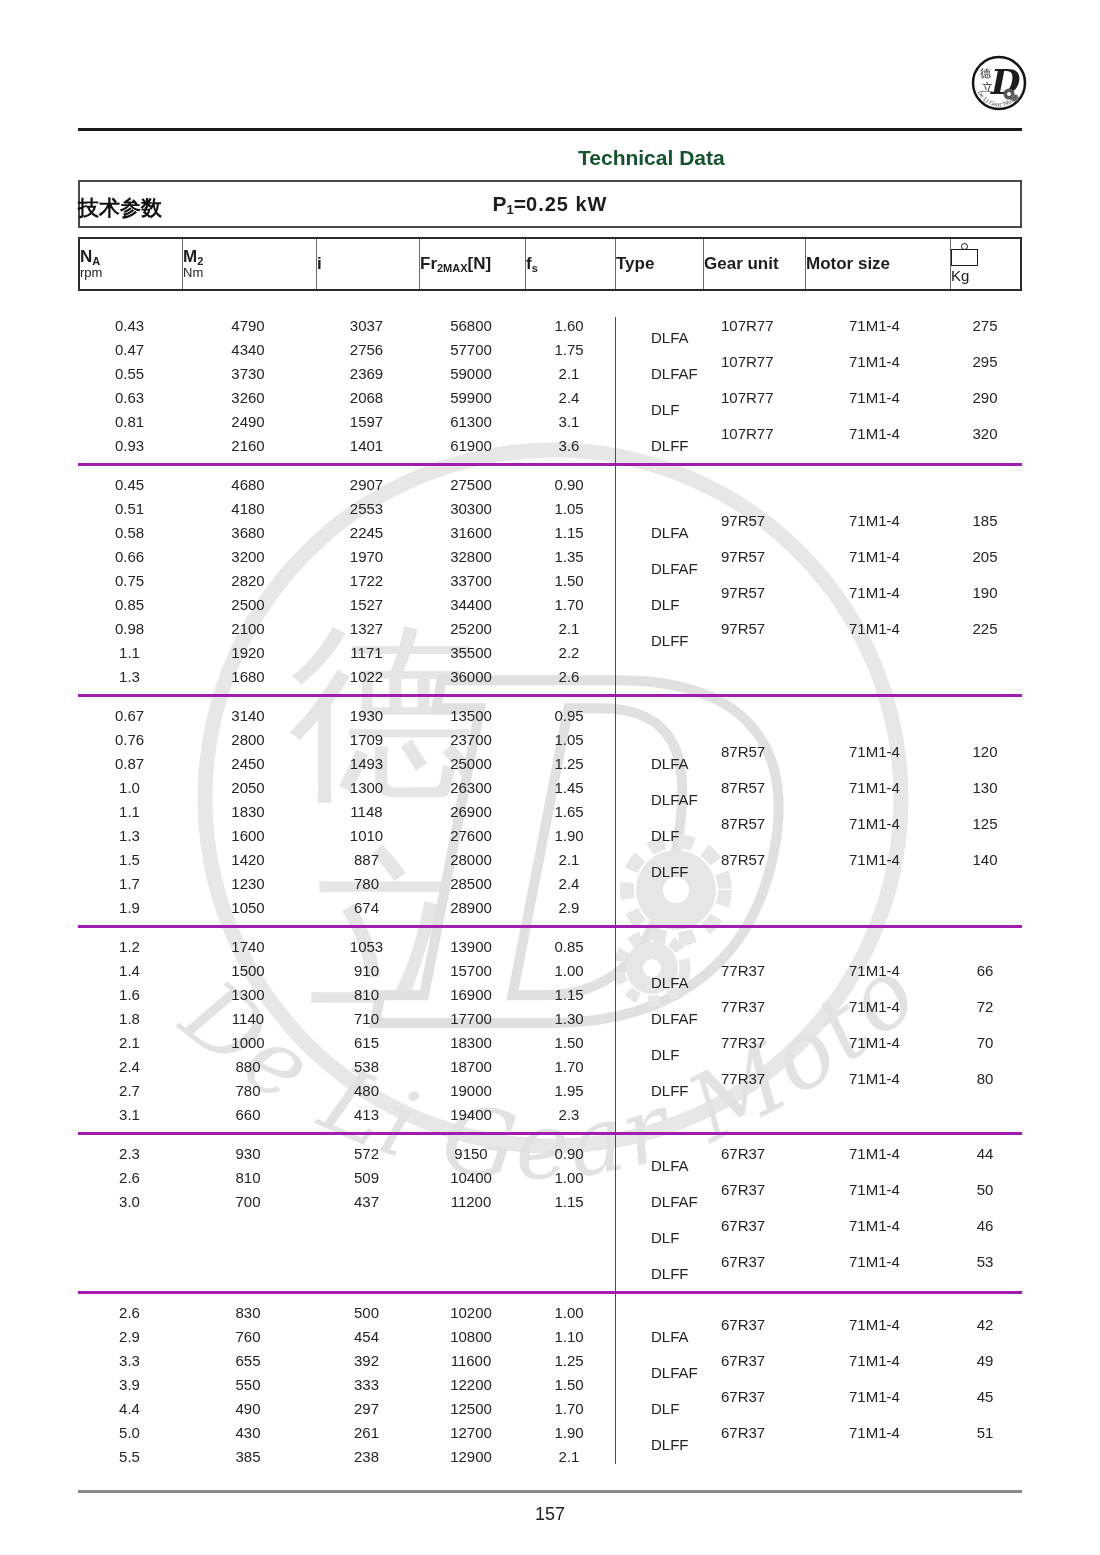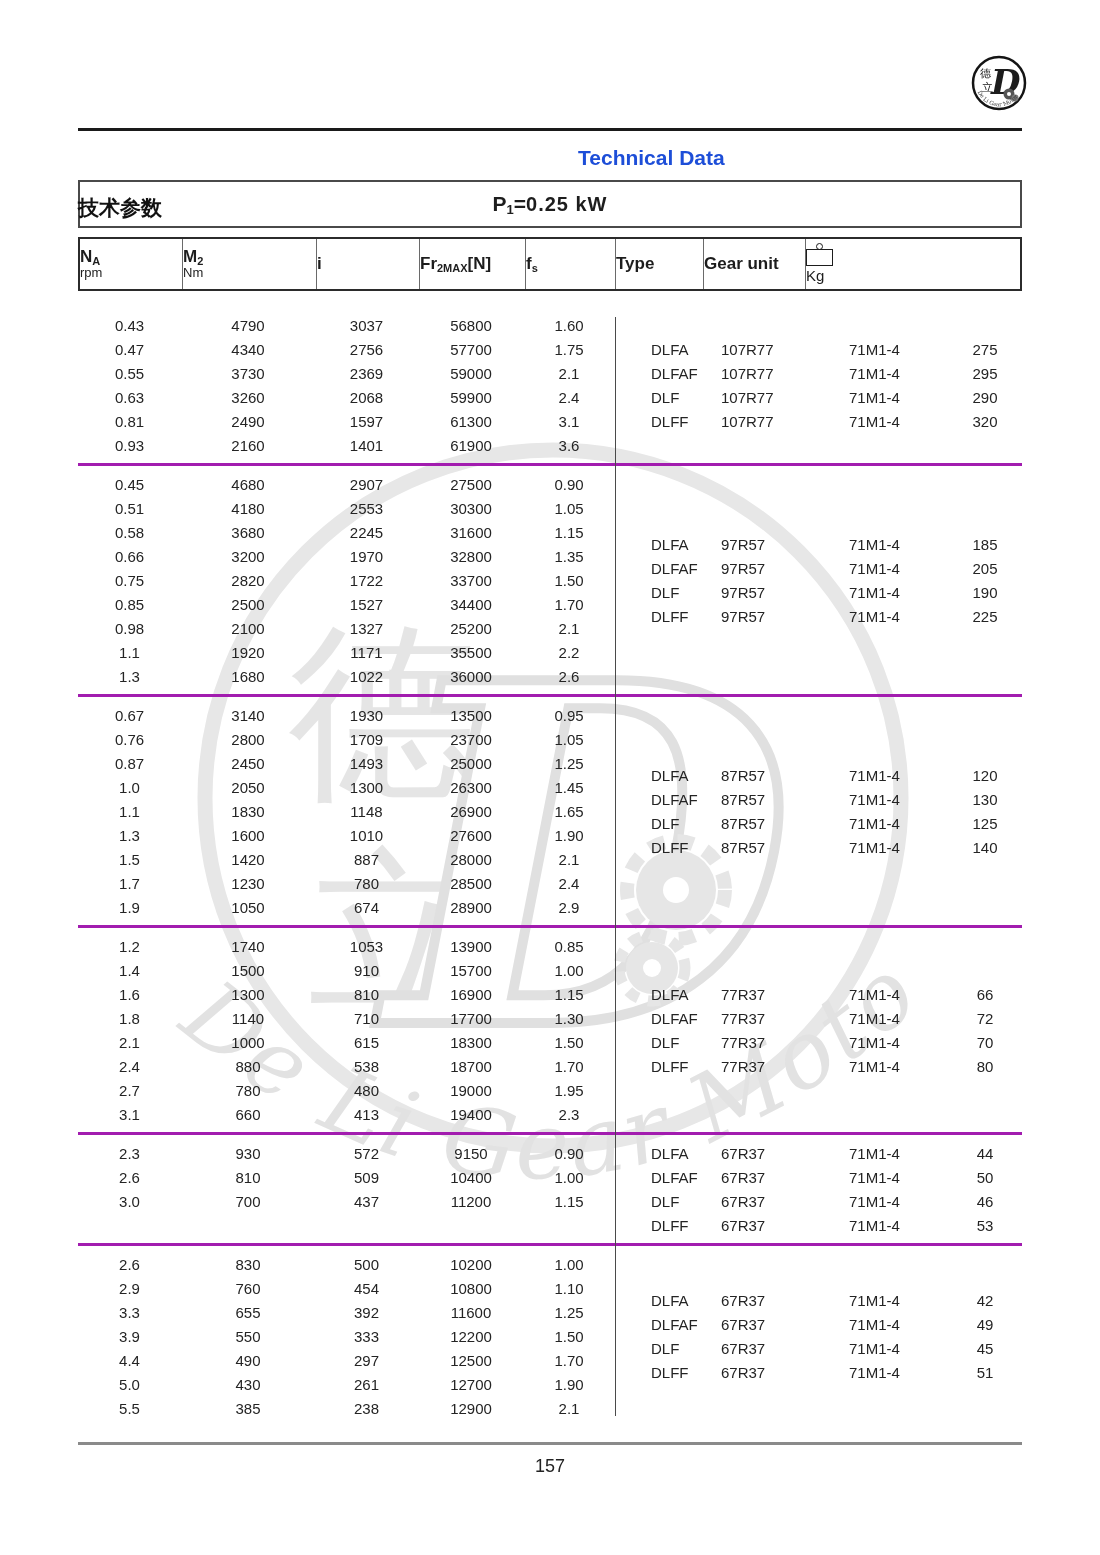"Technical Data" .title-en { color: #1d4ed8 -> #14532d }
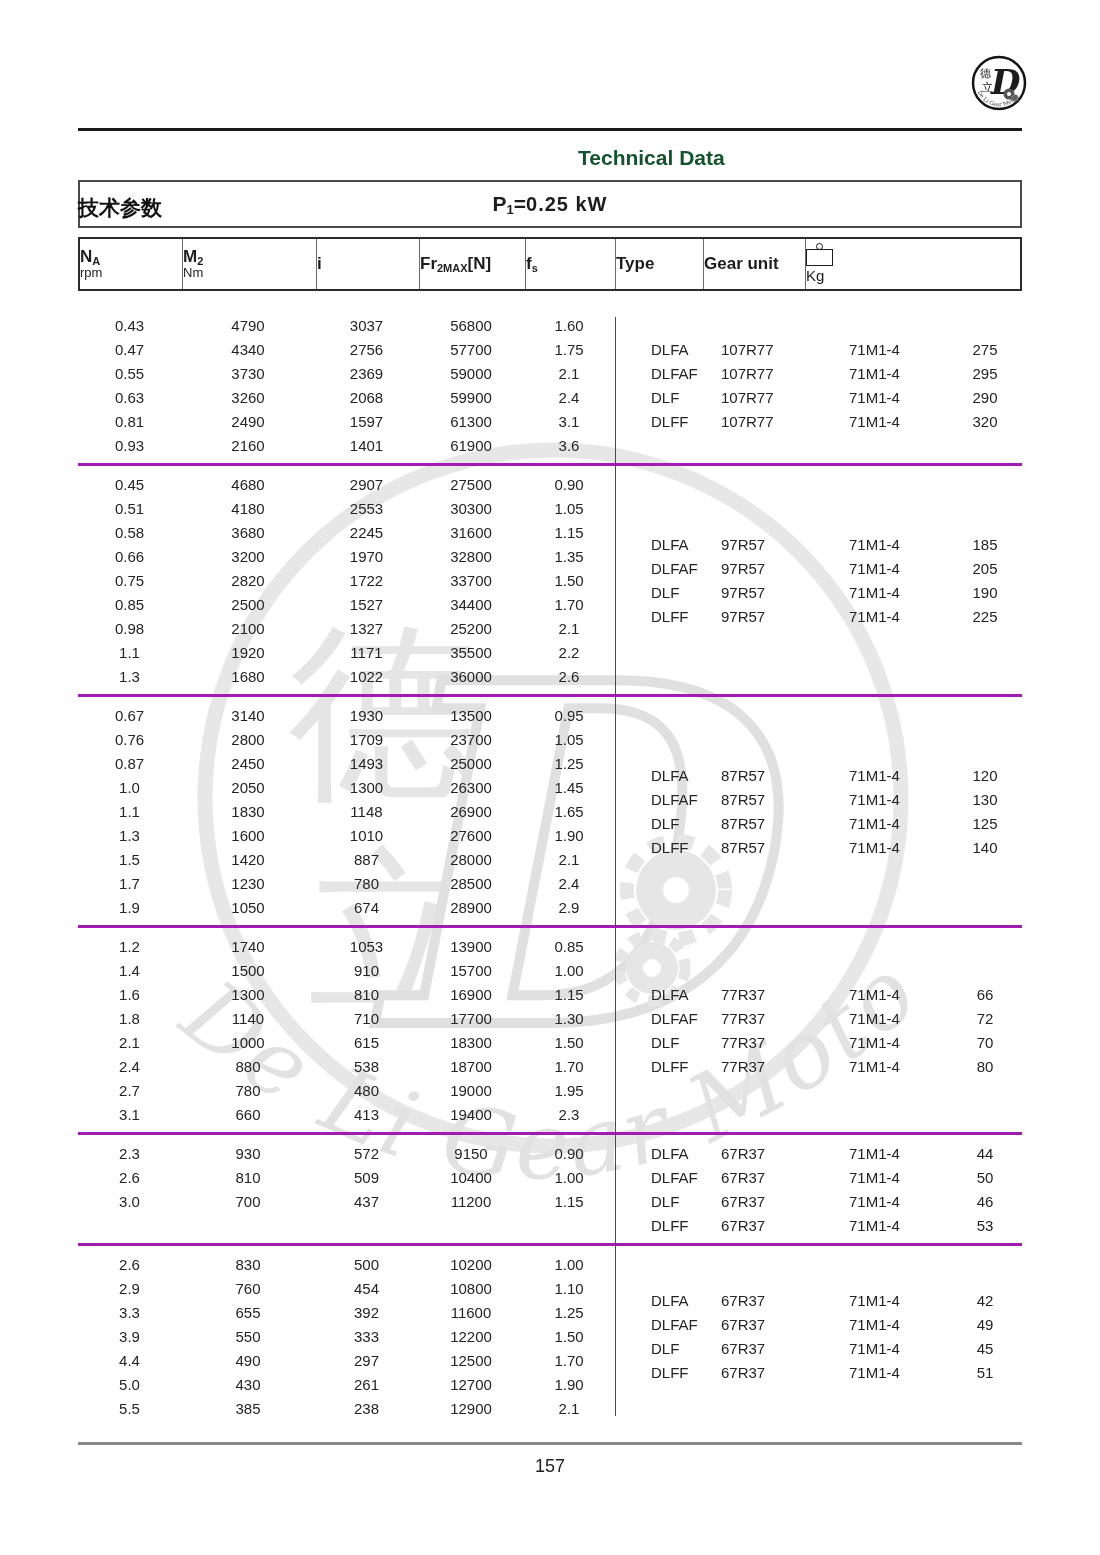"Motor size" div.hcell { html: none -> <div> <div>Motor size</div> </div> }
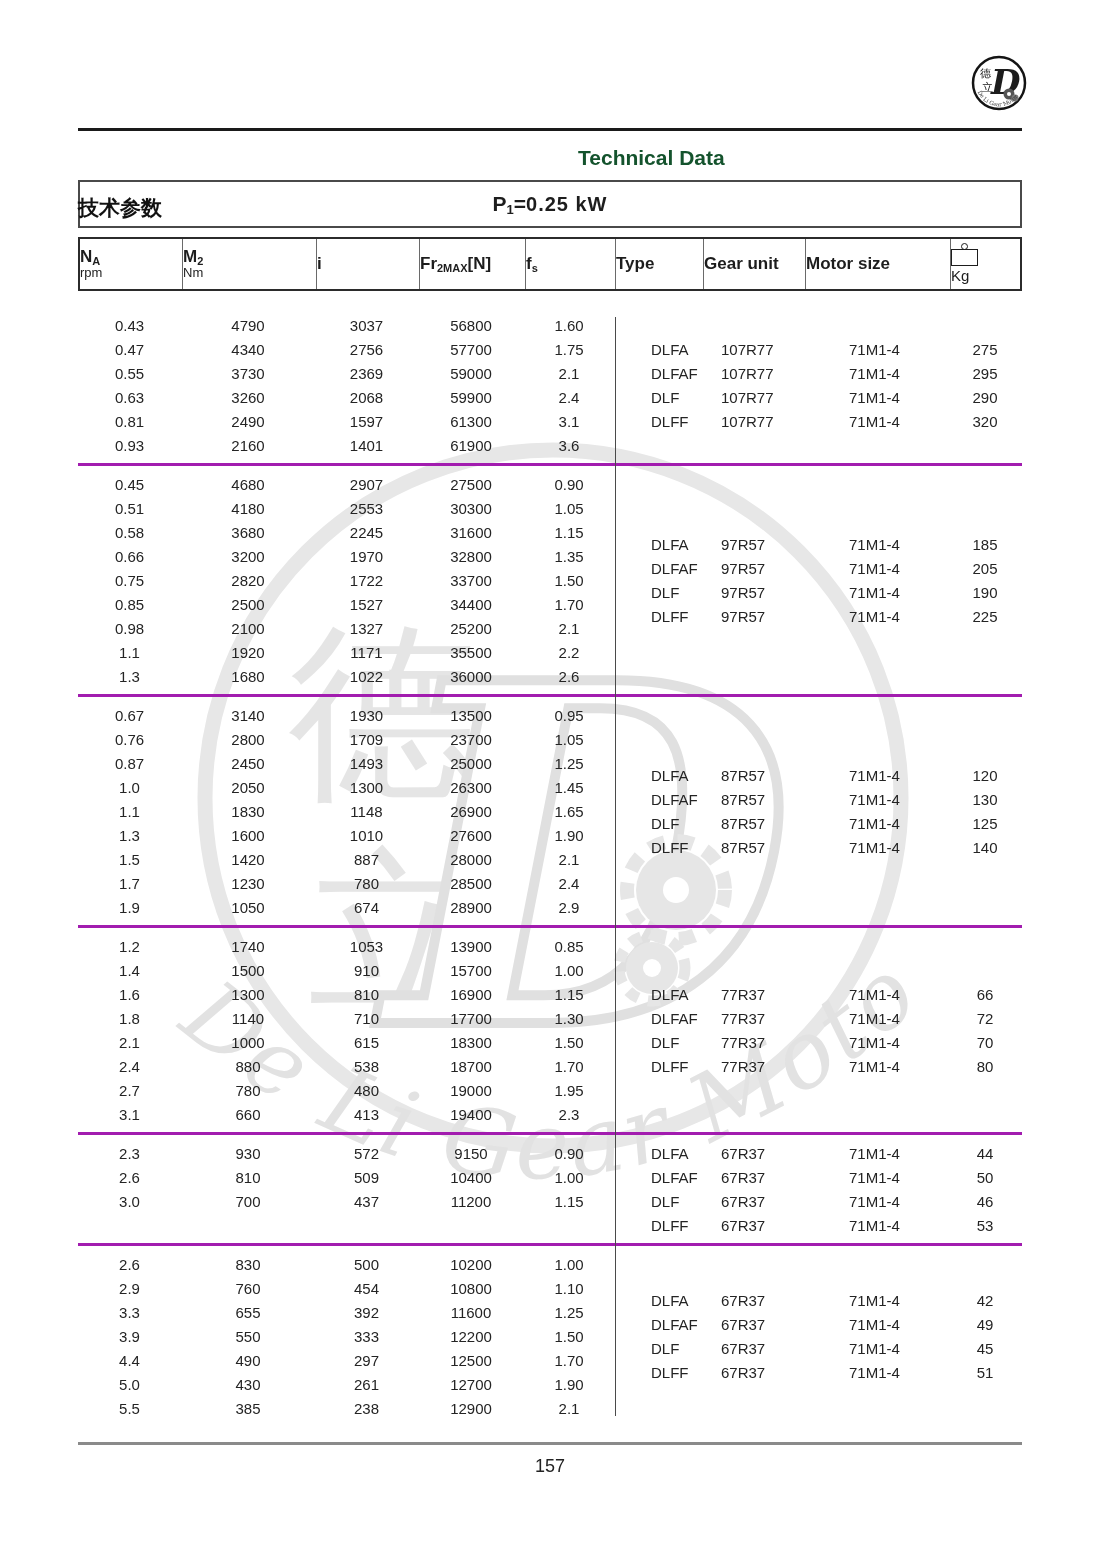"DLFA" .rgrid .r0 { margin-top: none -> 12px }
